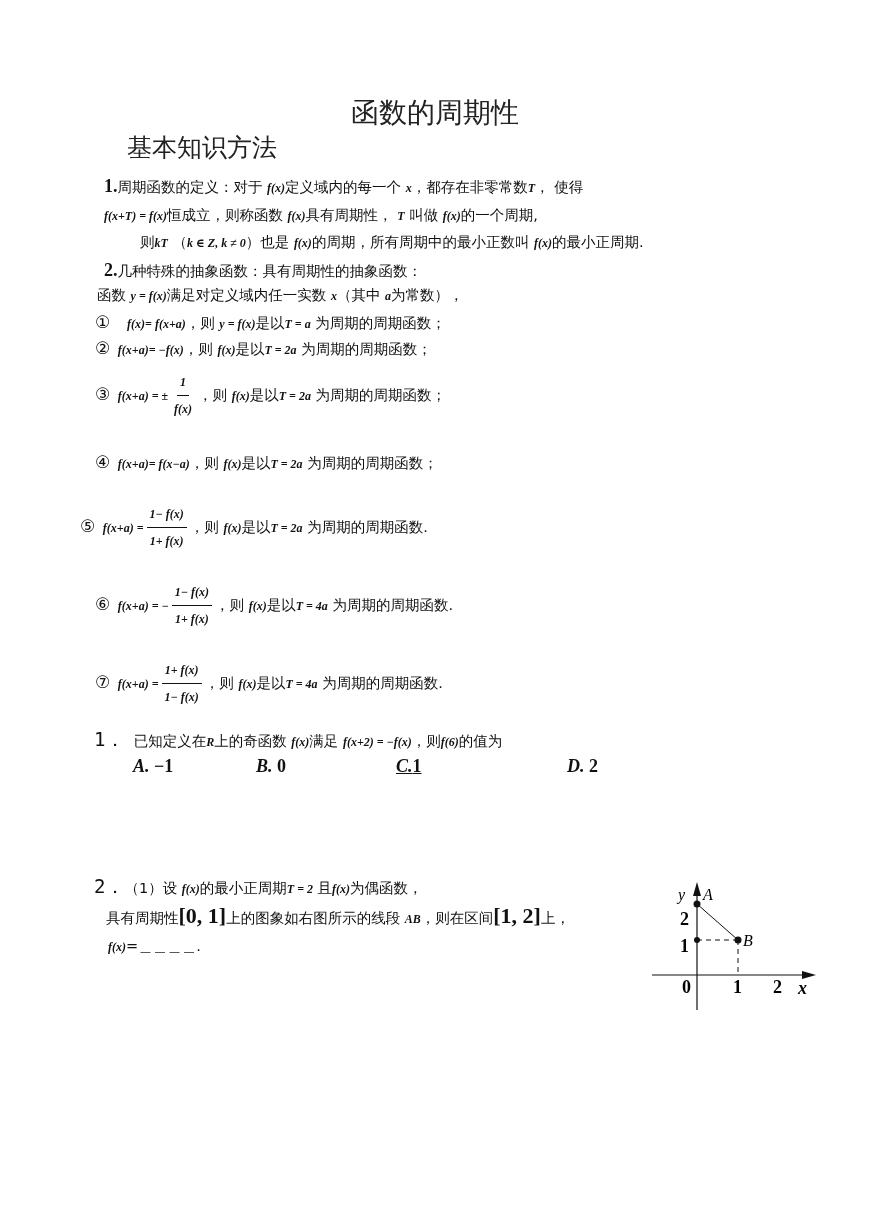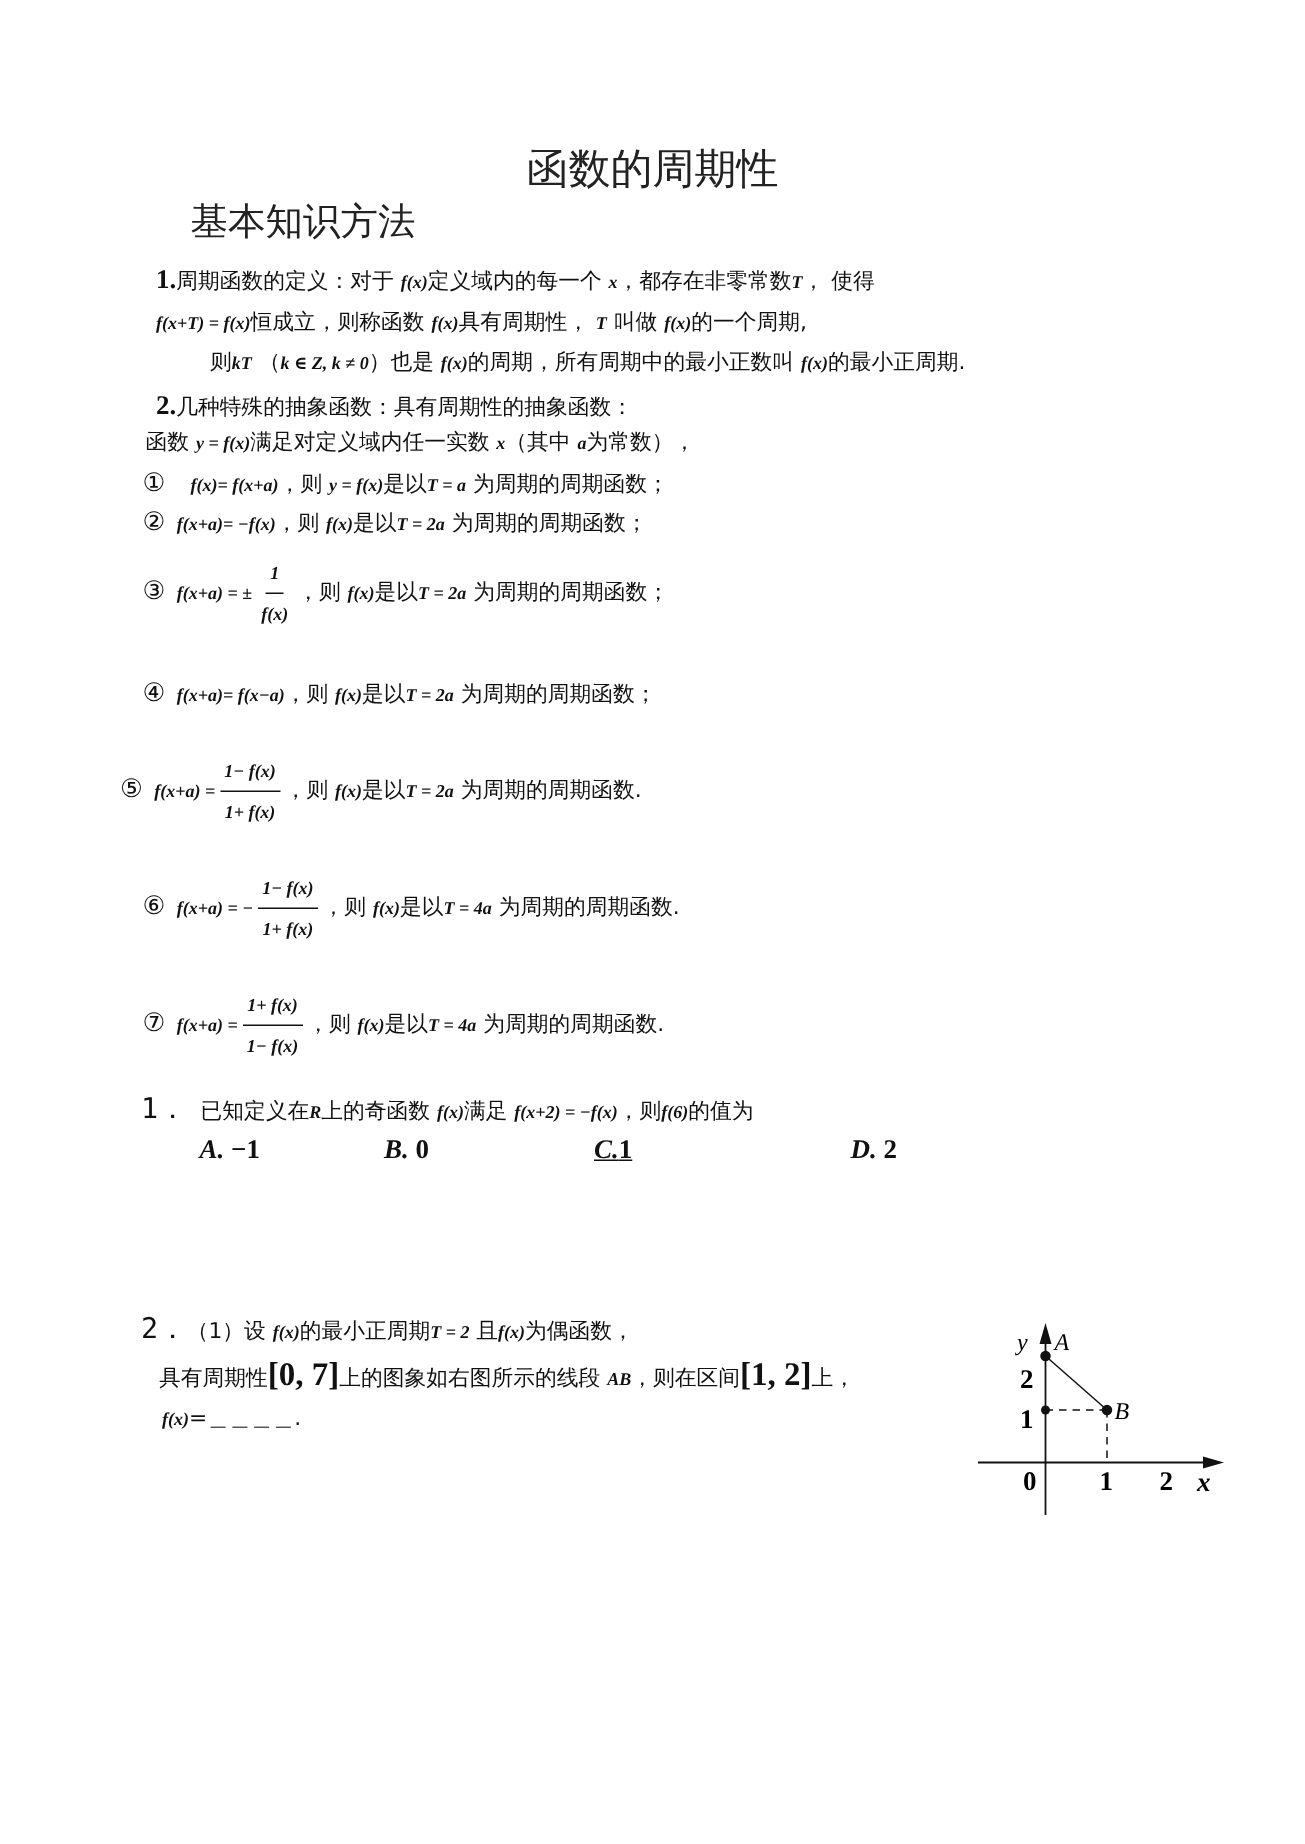"[0, 7]" span.mn { text: 7 -> 1 }
